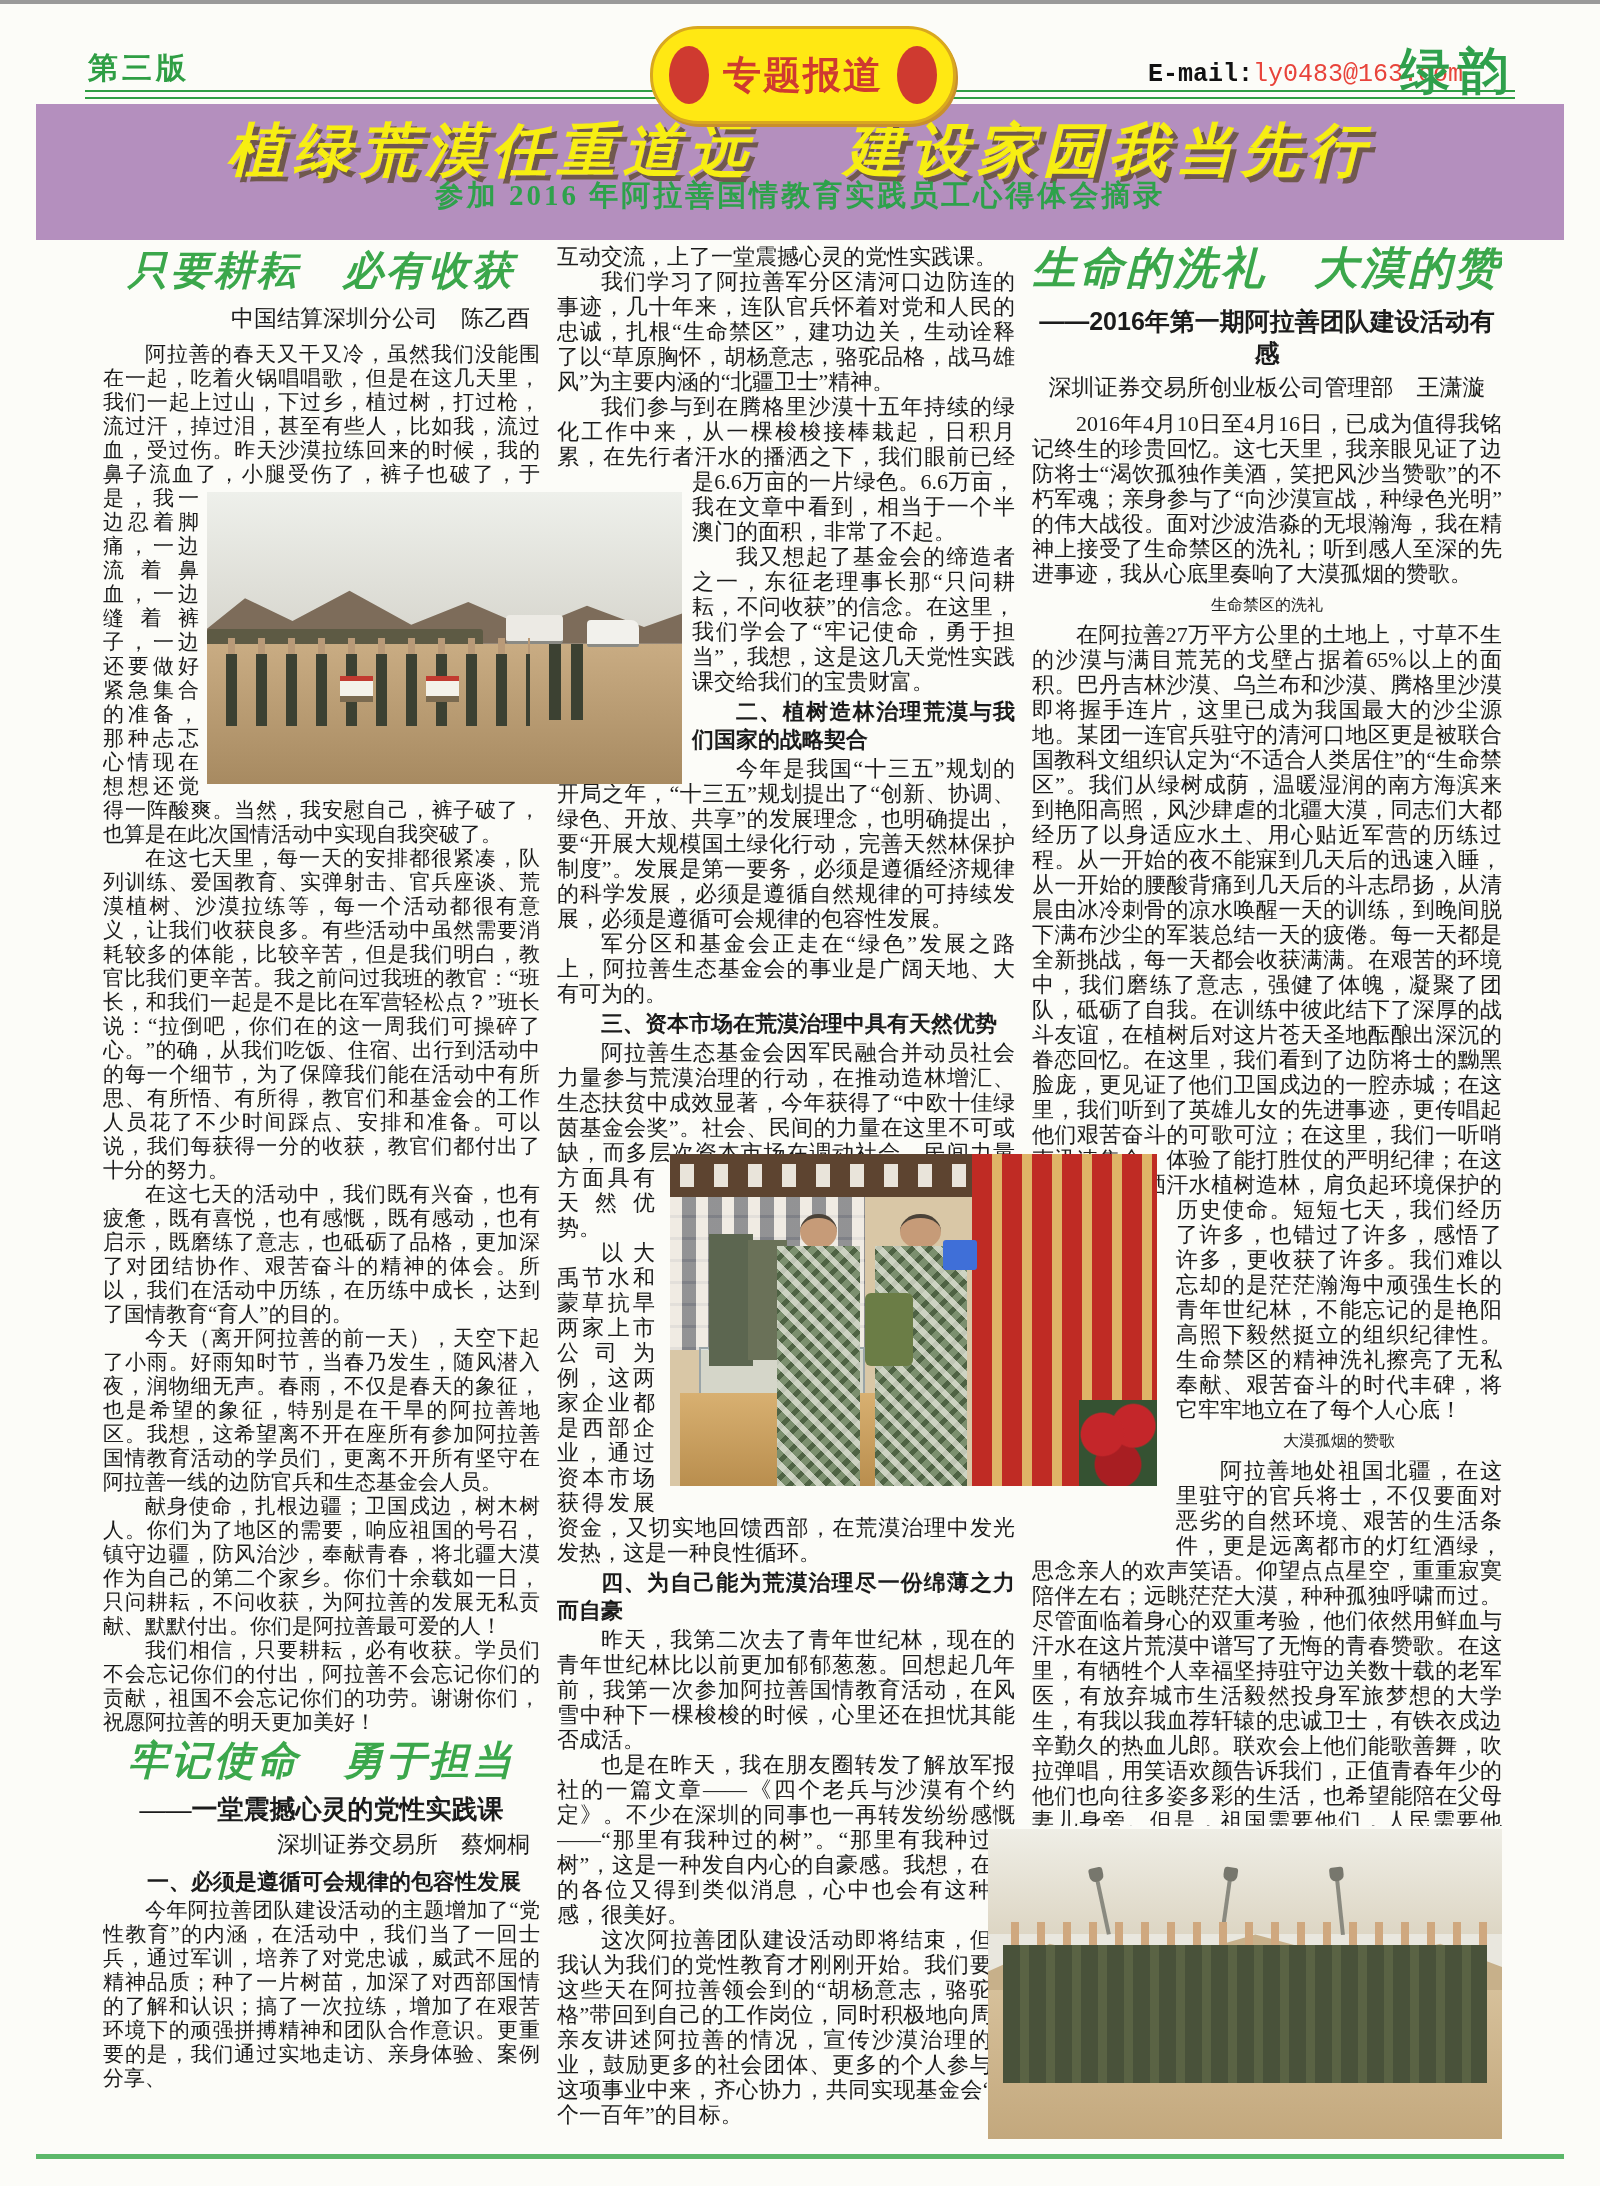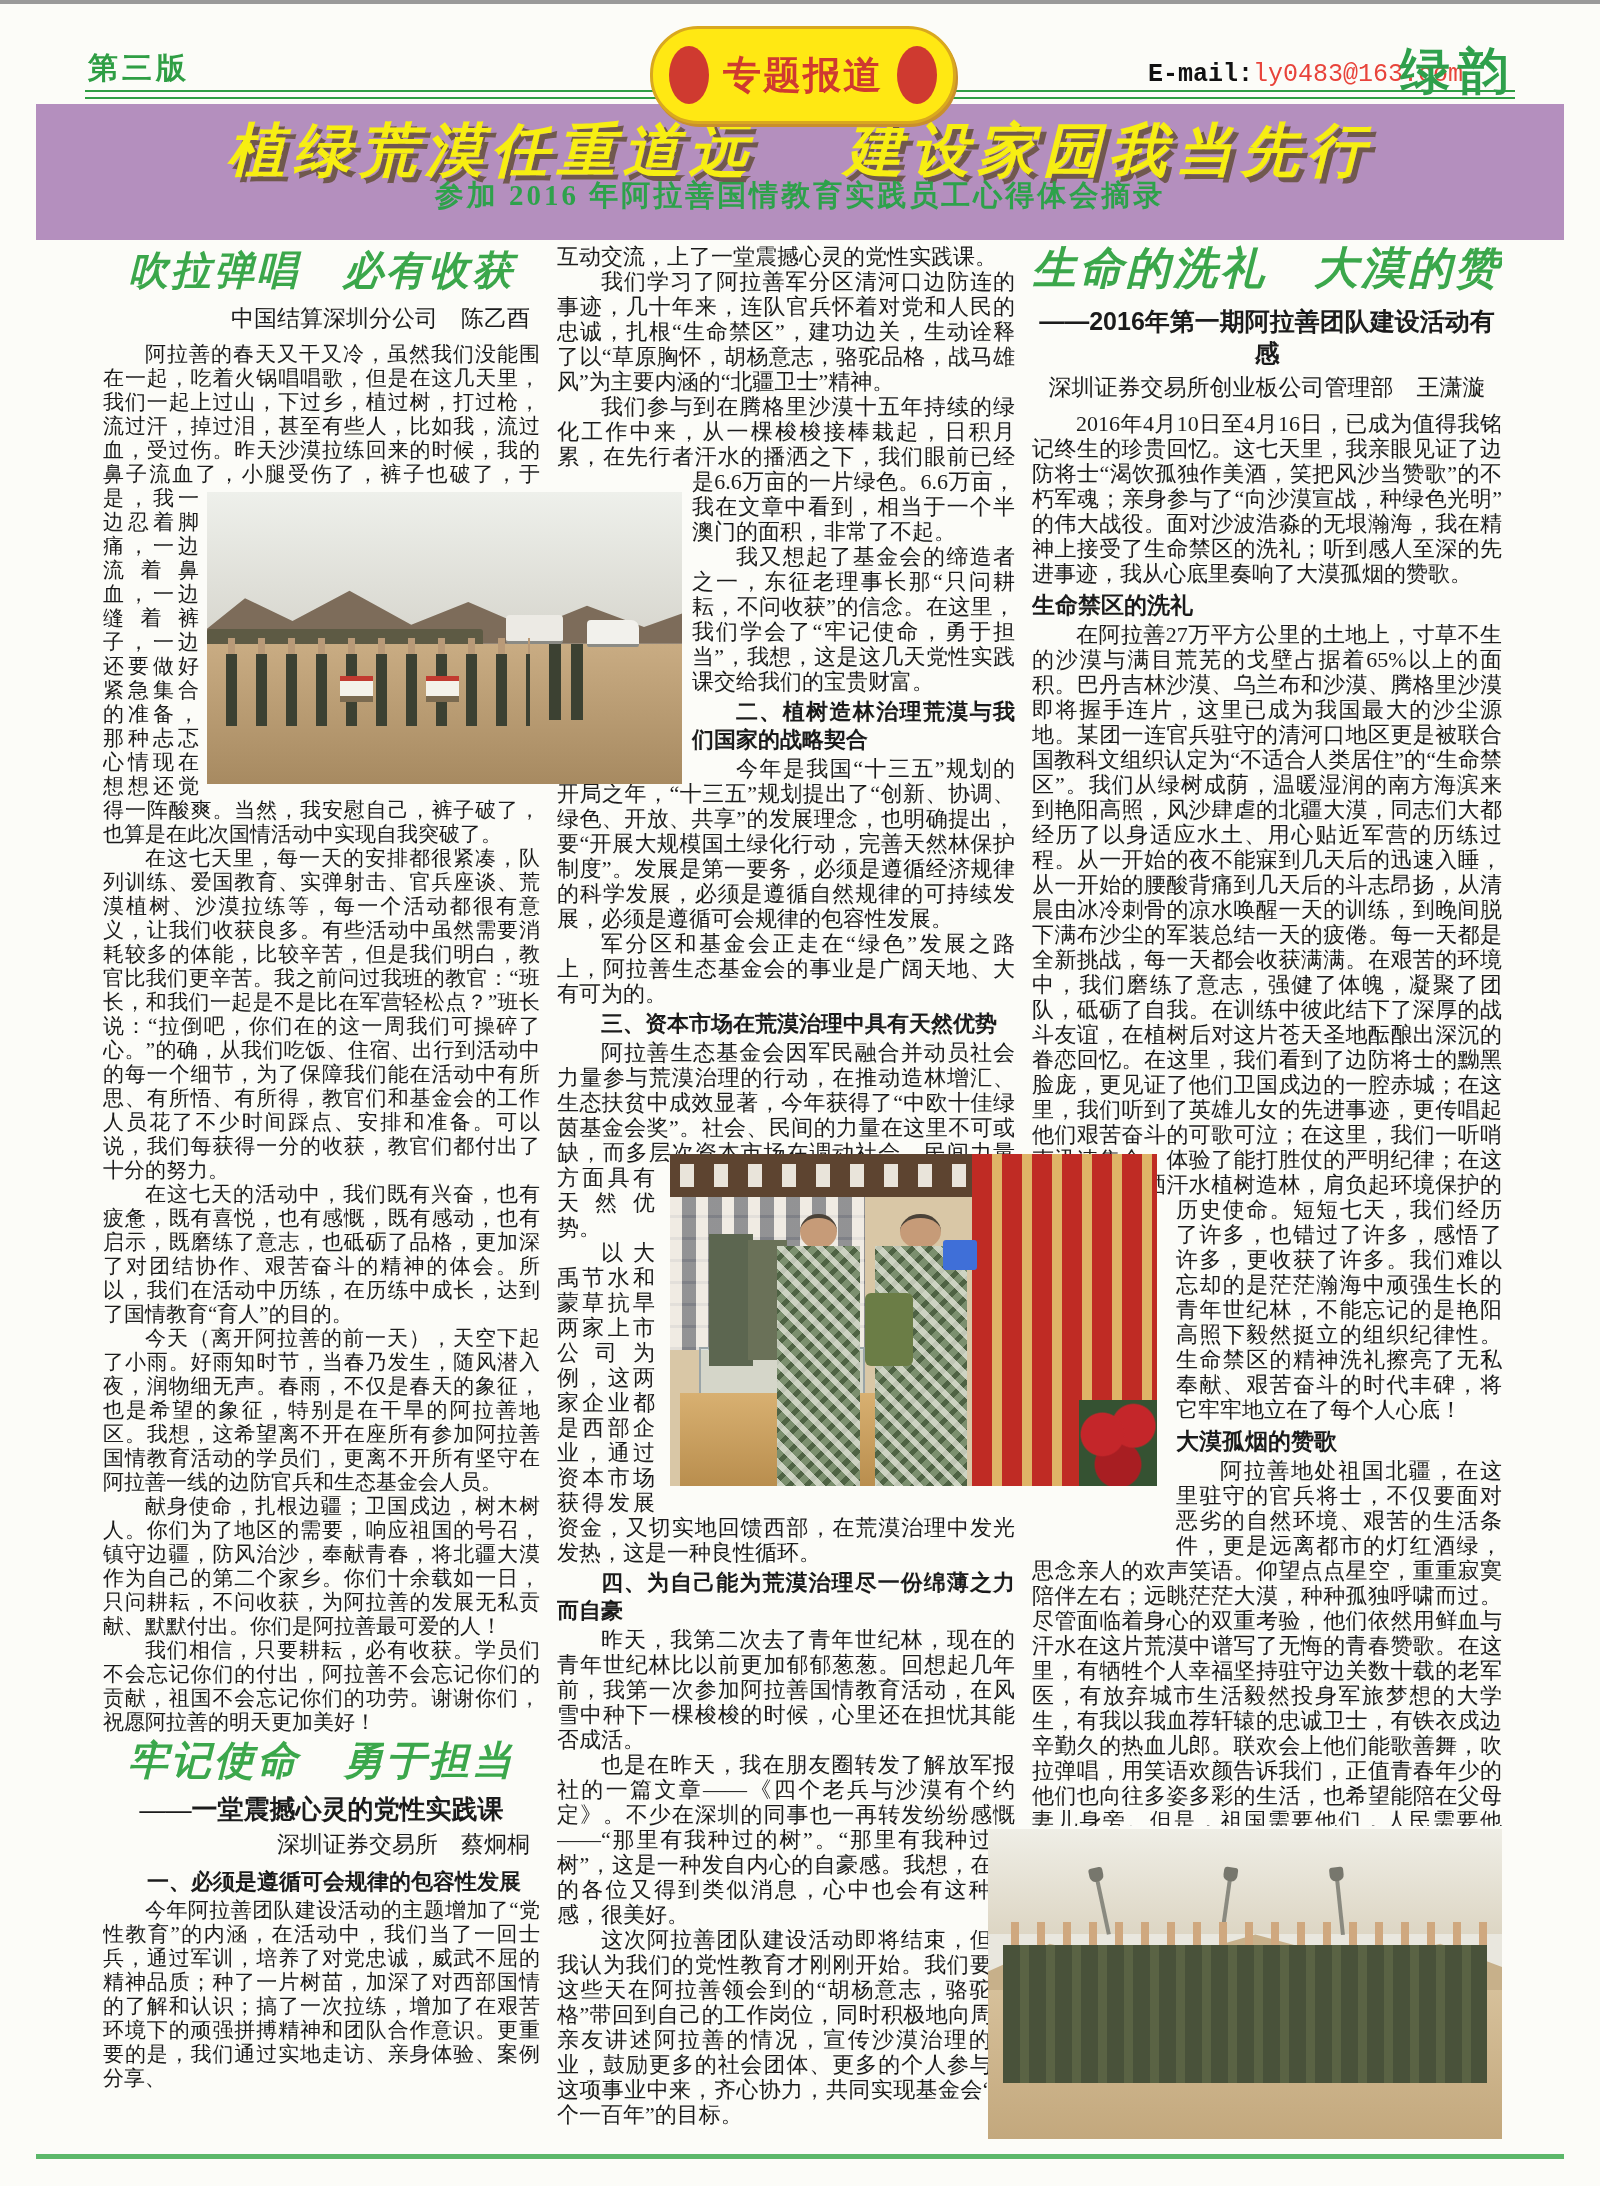"吹拉弹唱 必有收获" h2.cal-head { text: 吹拉弹唱 -> 只要耕耘 }
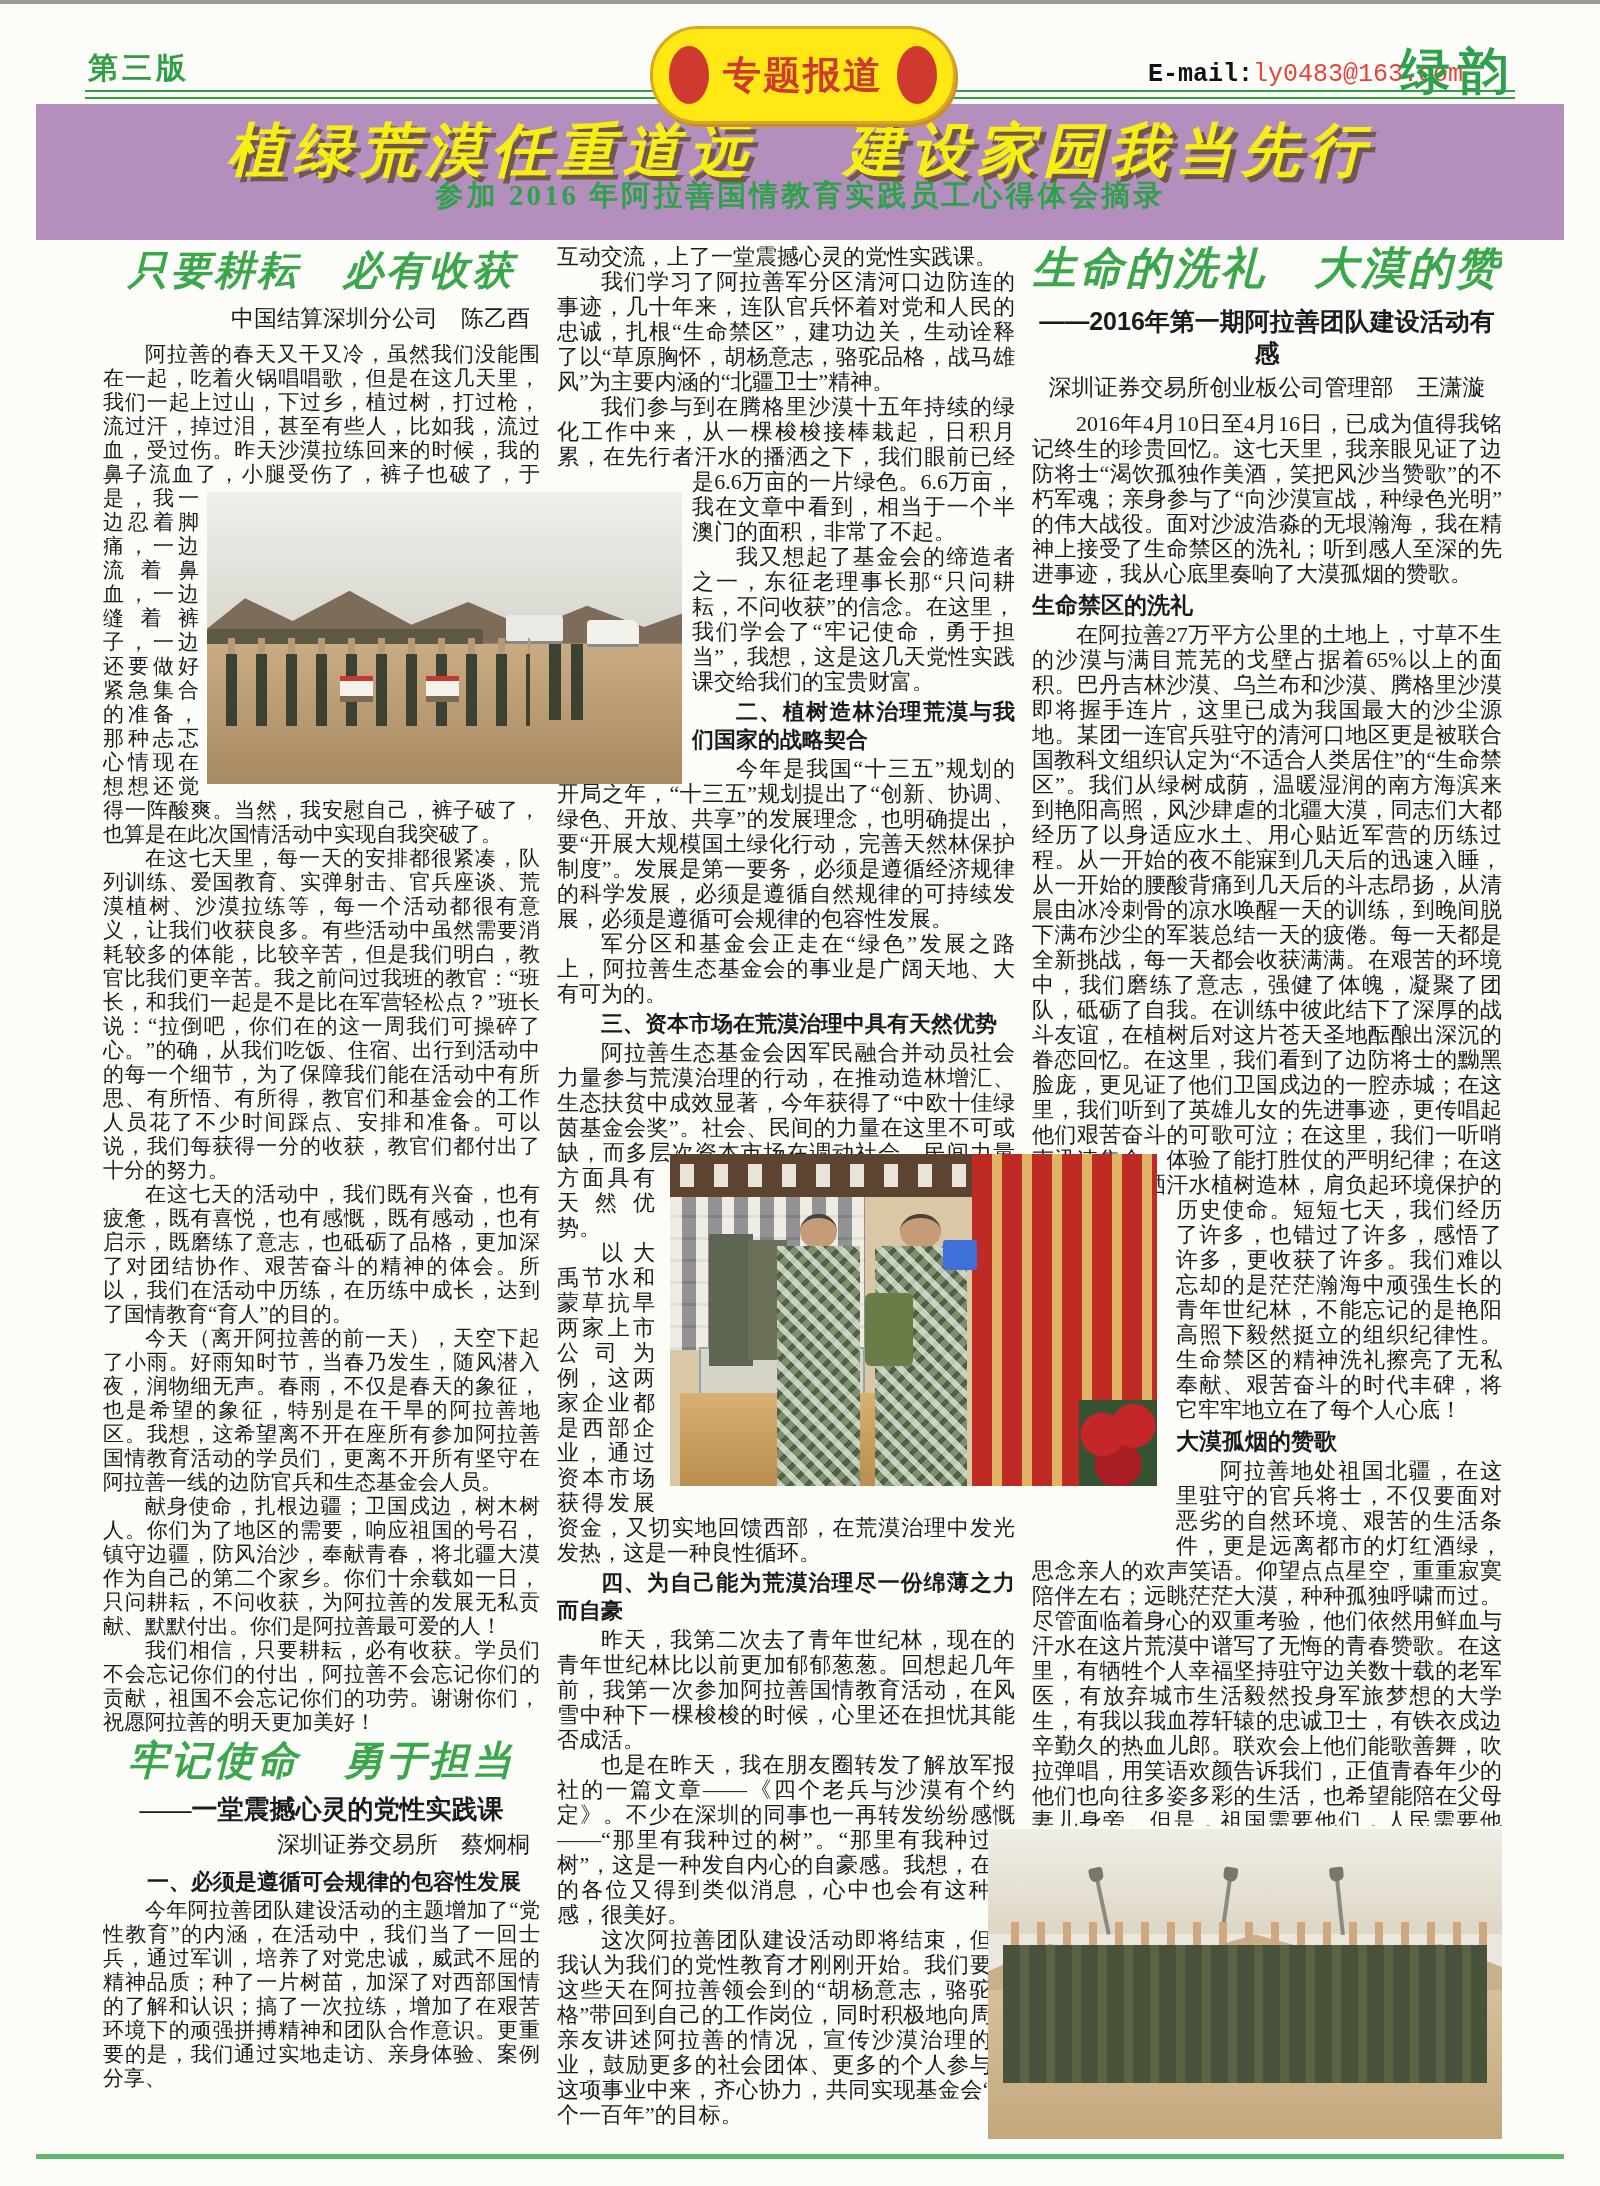"生命禁区的洗礼" .subsec { font-size: 23px -> 16px; font-weight: bold -> normal; text-align: left -> center }
